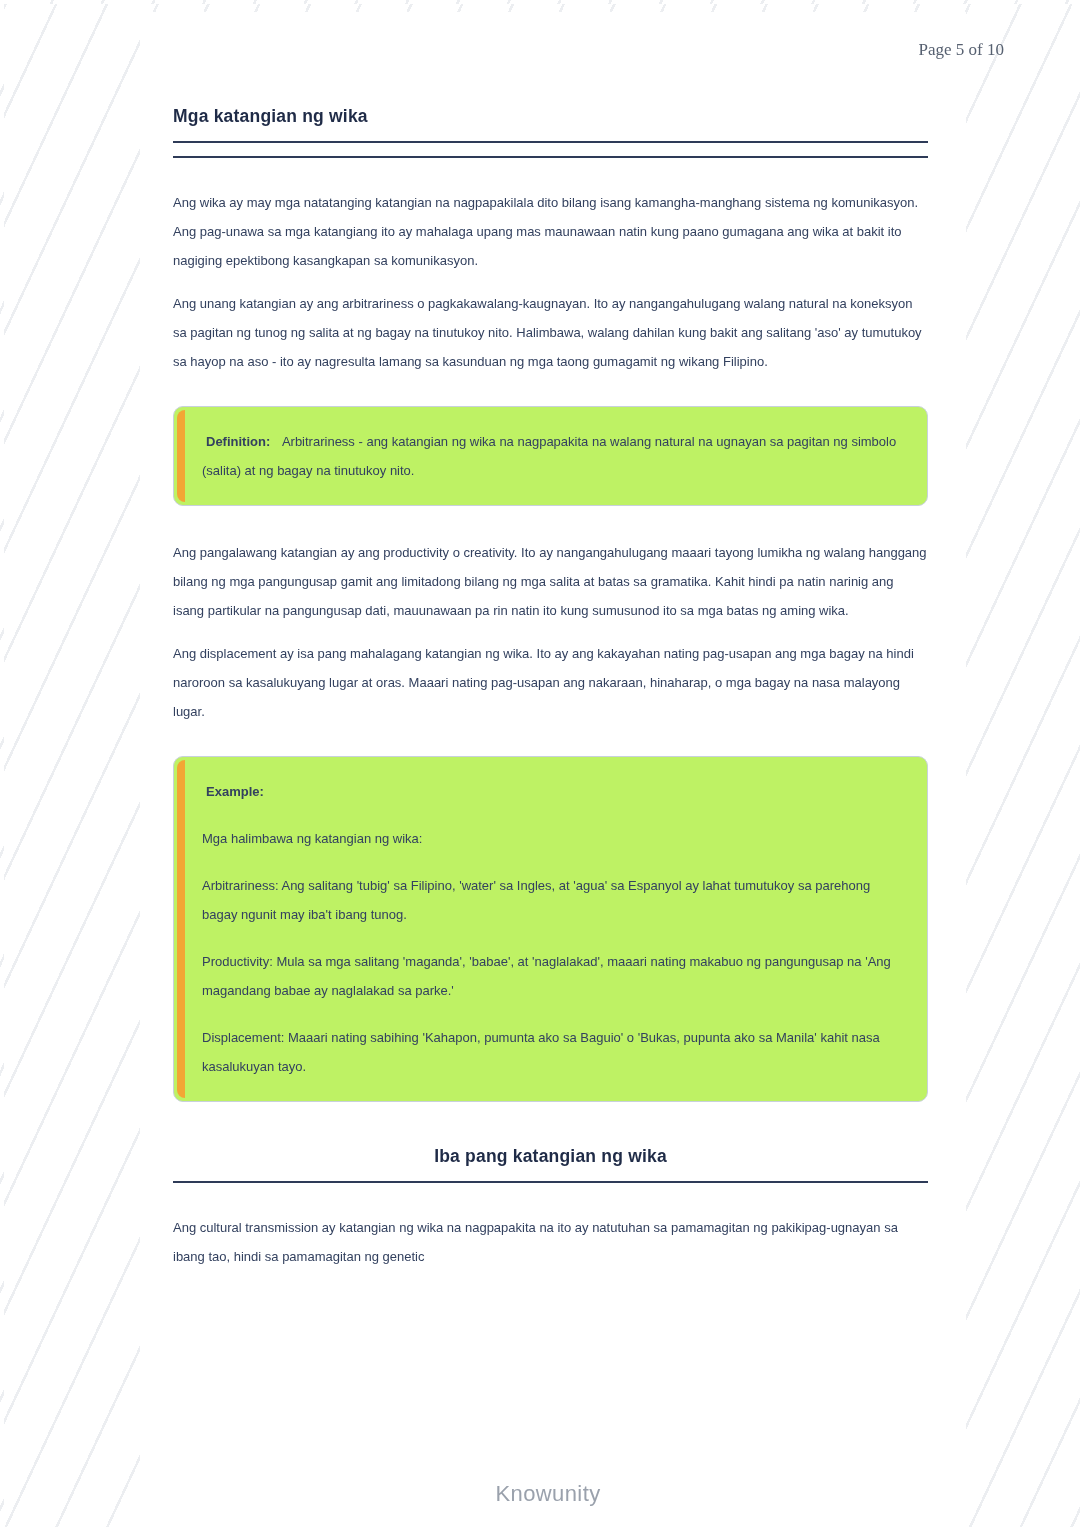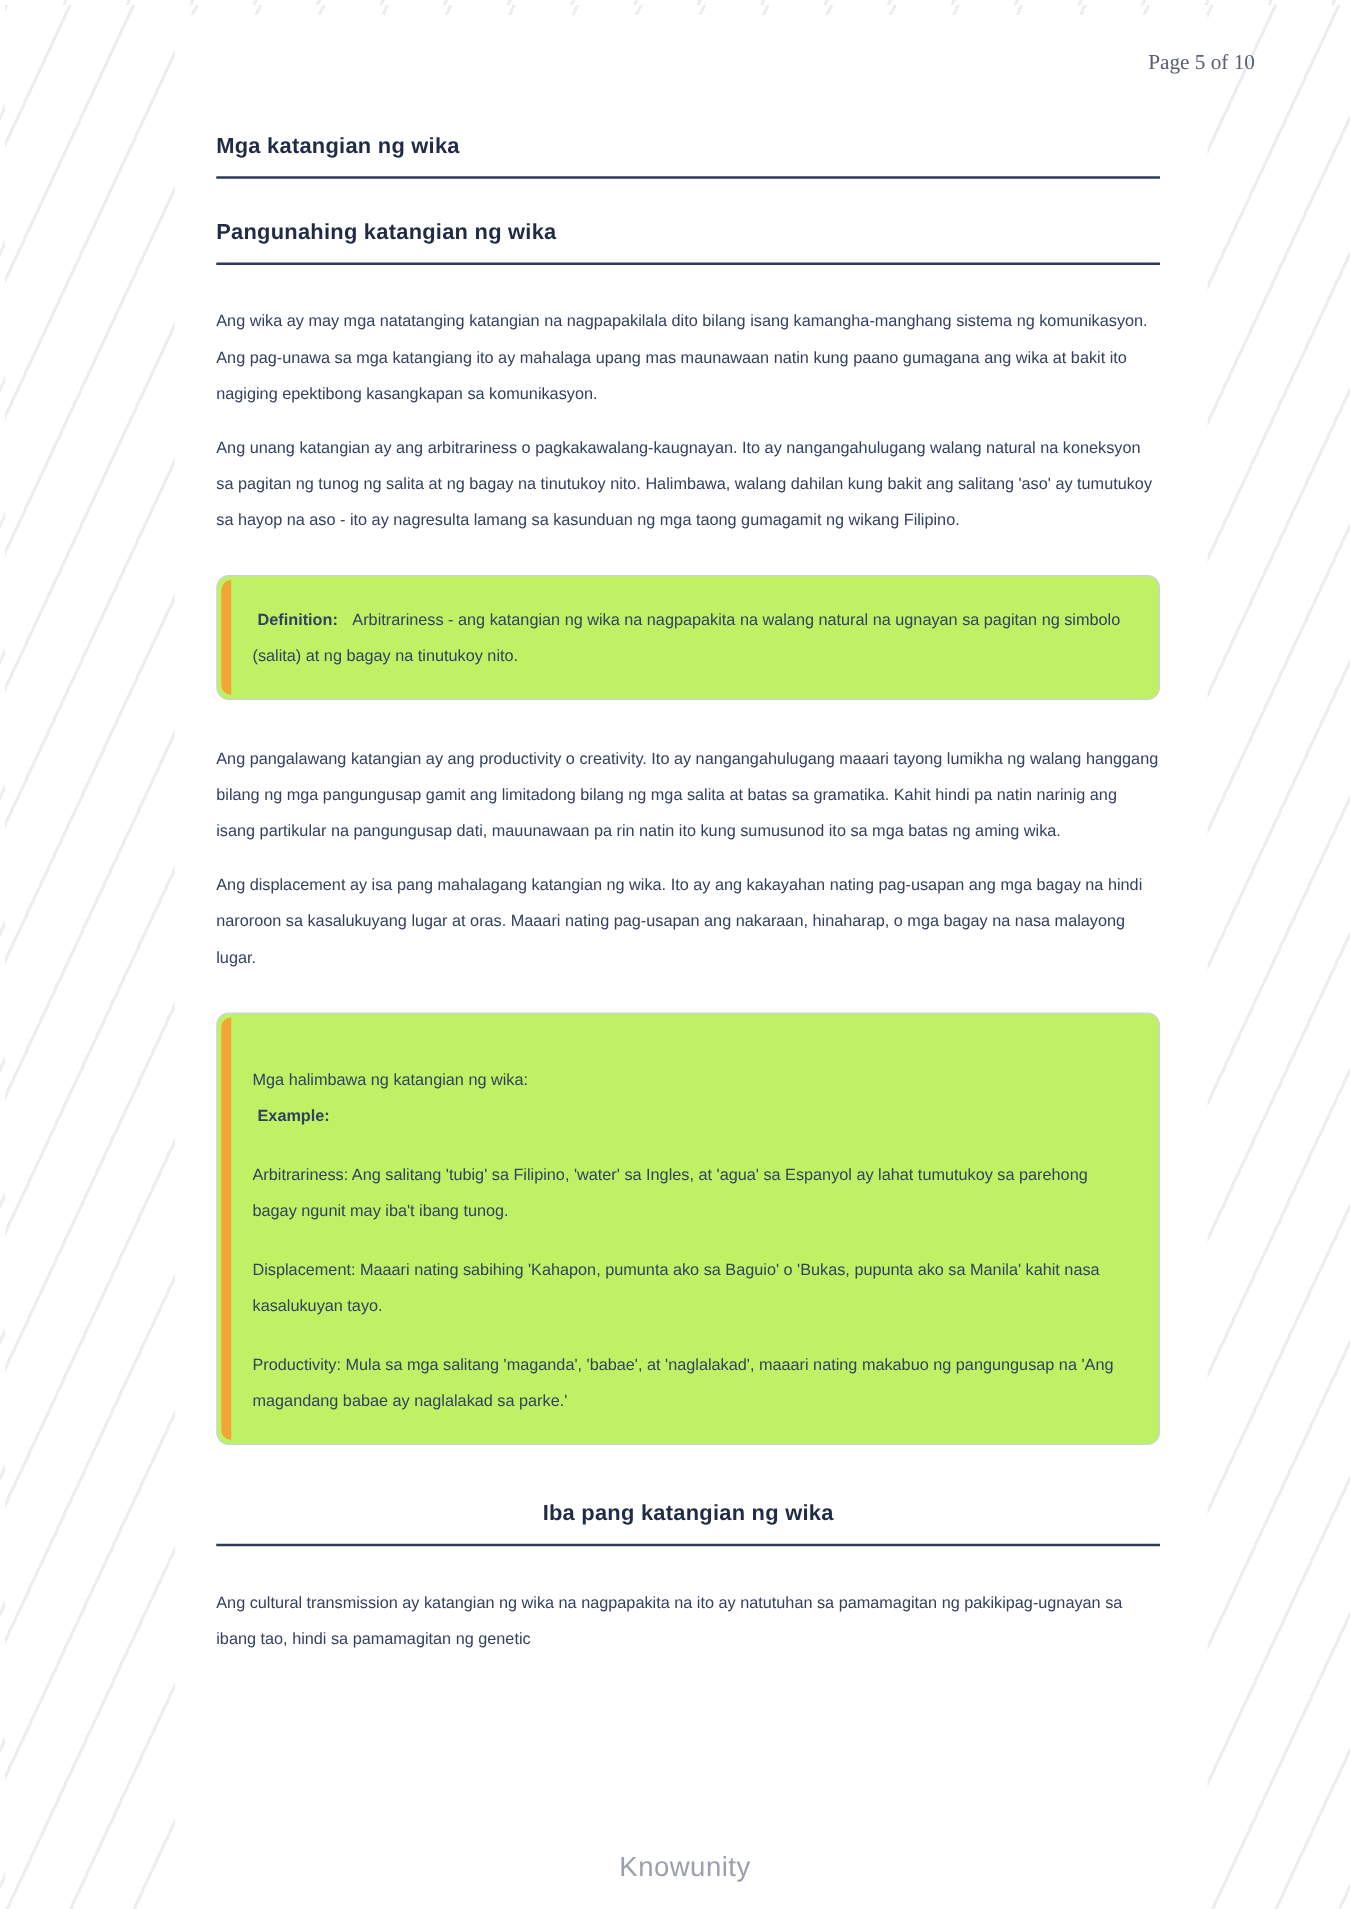"Pangunahing katangian ng wika" h2.h { html: <h2>Pangunahing katangian ng wika</h2> -> none }
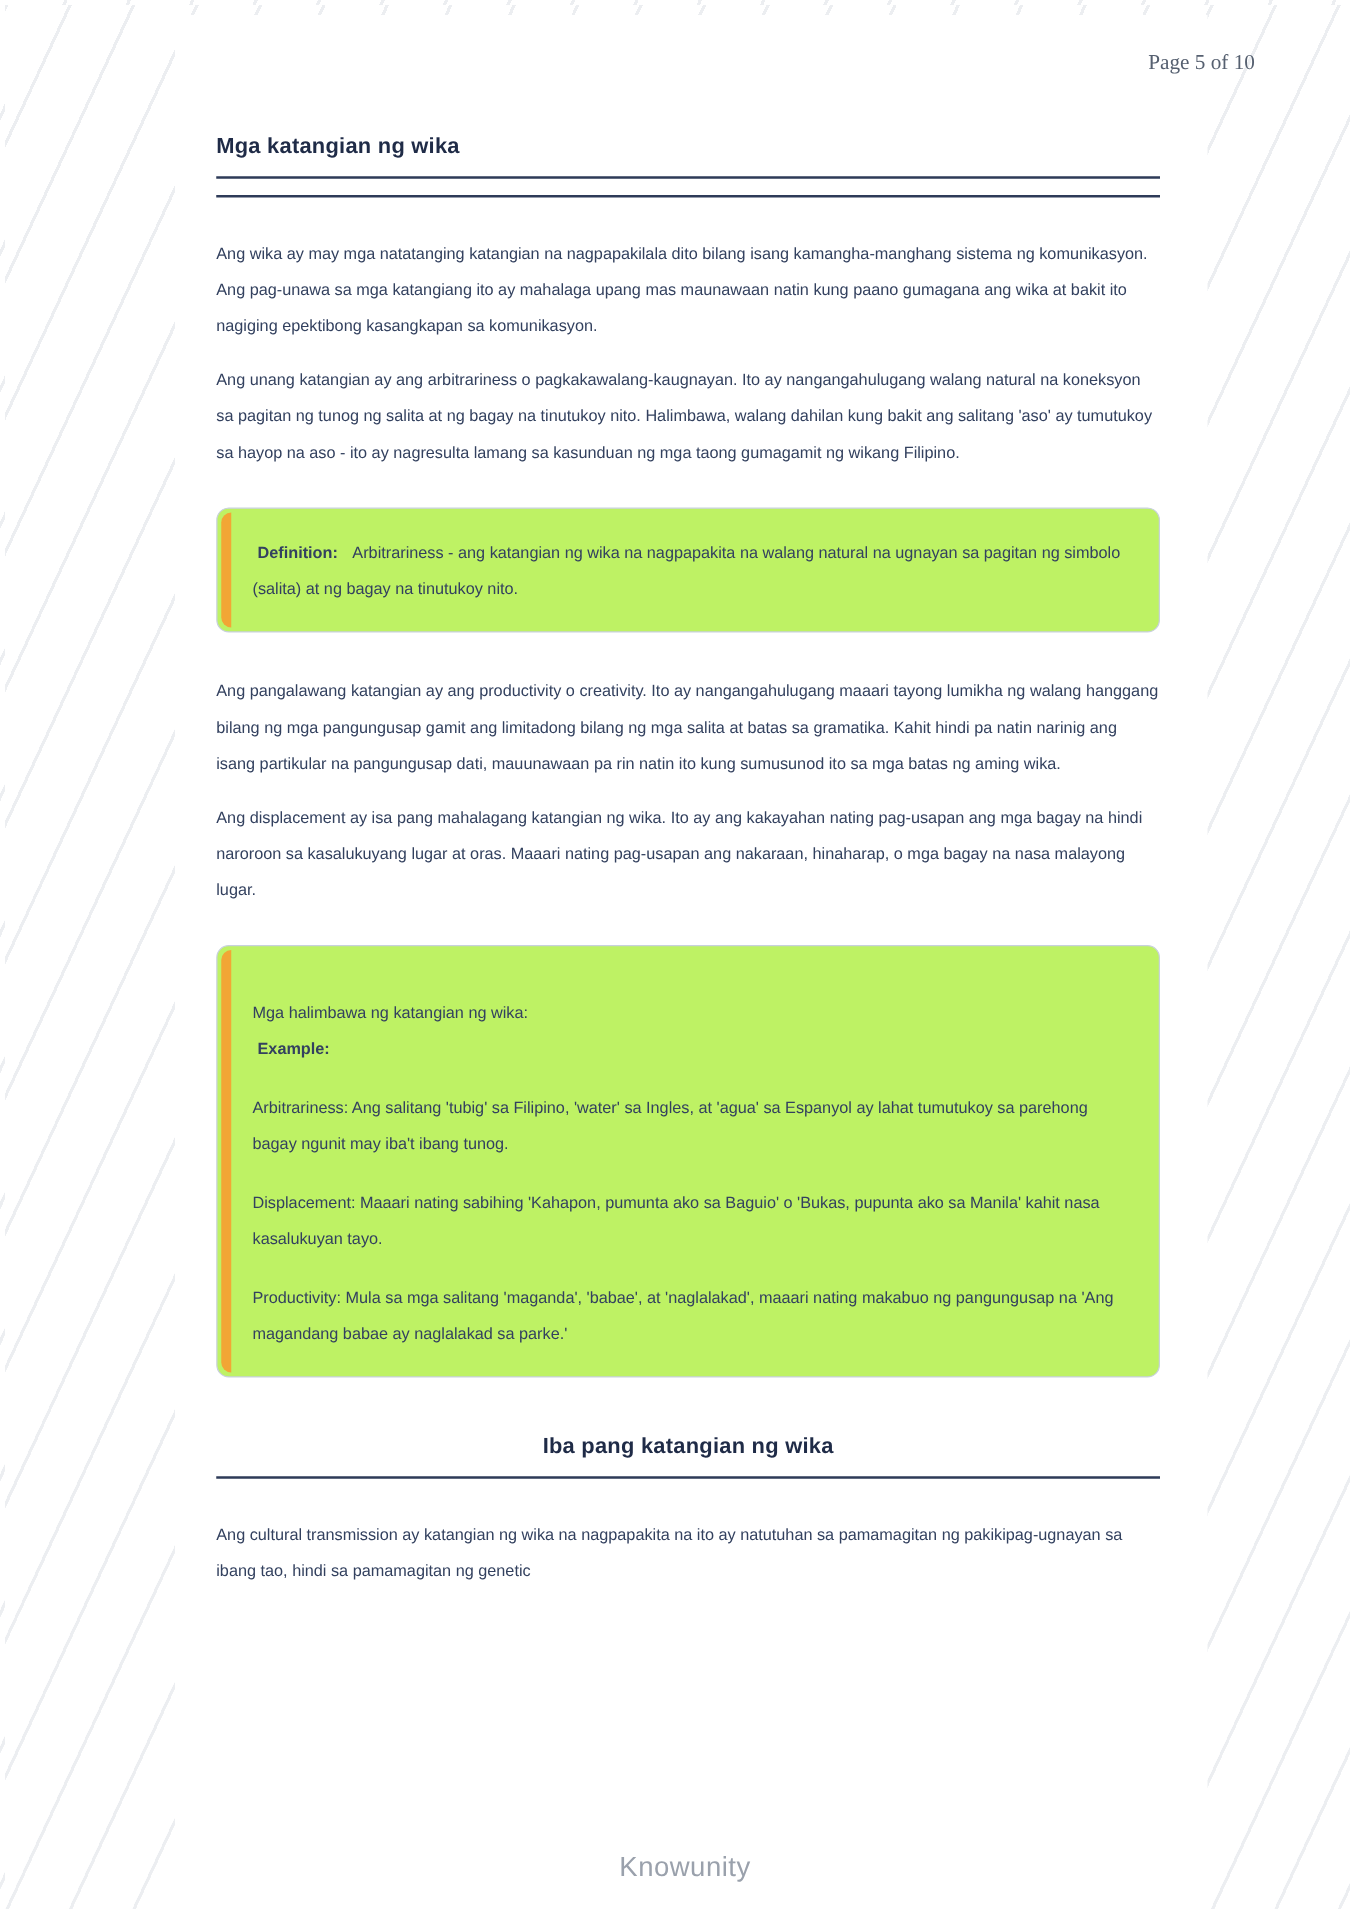"Mga halimbawa ng katangian ng" p.para { order: before "Example:" -> after "Example:" }
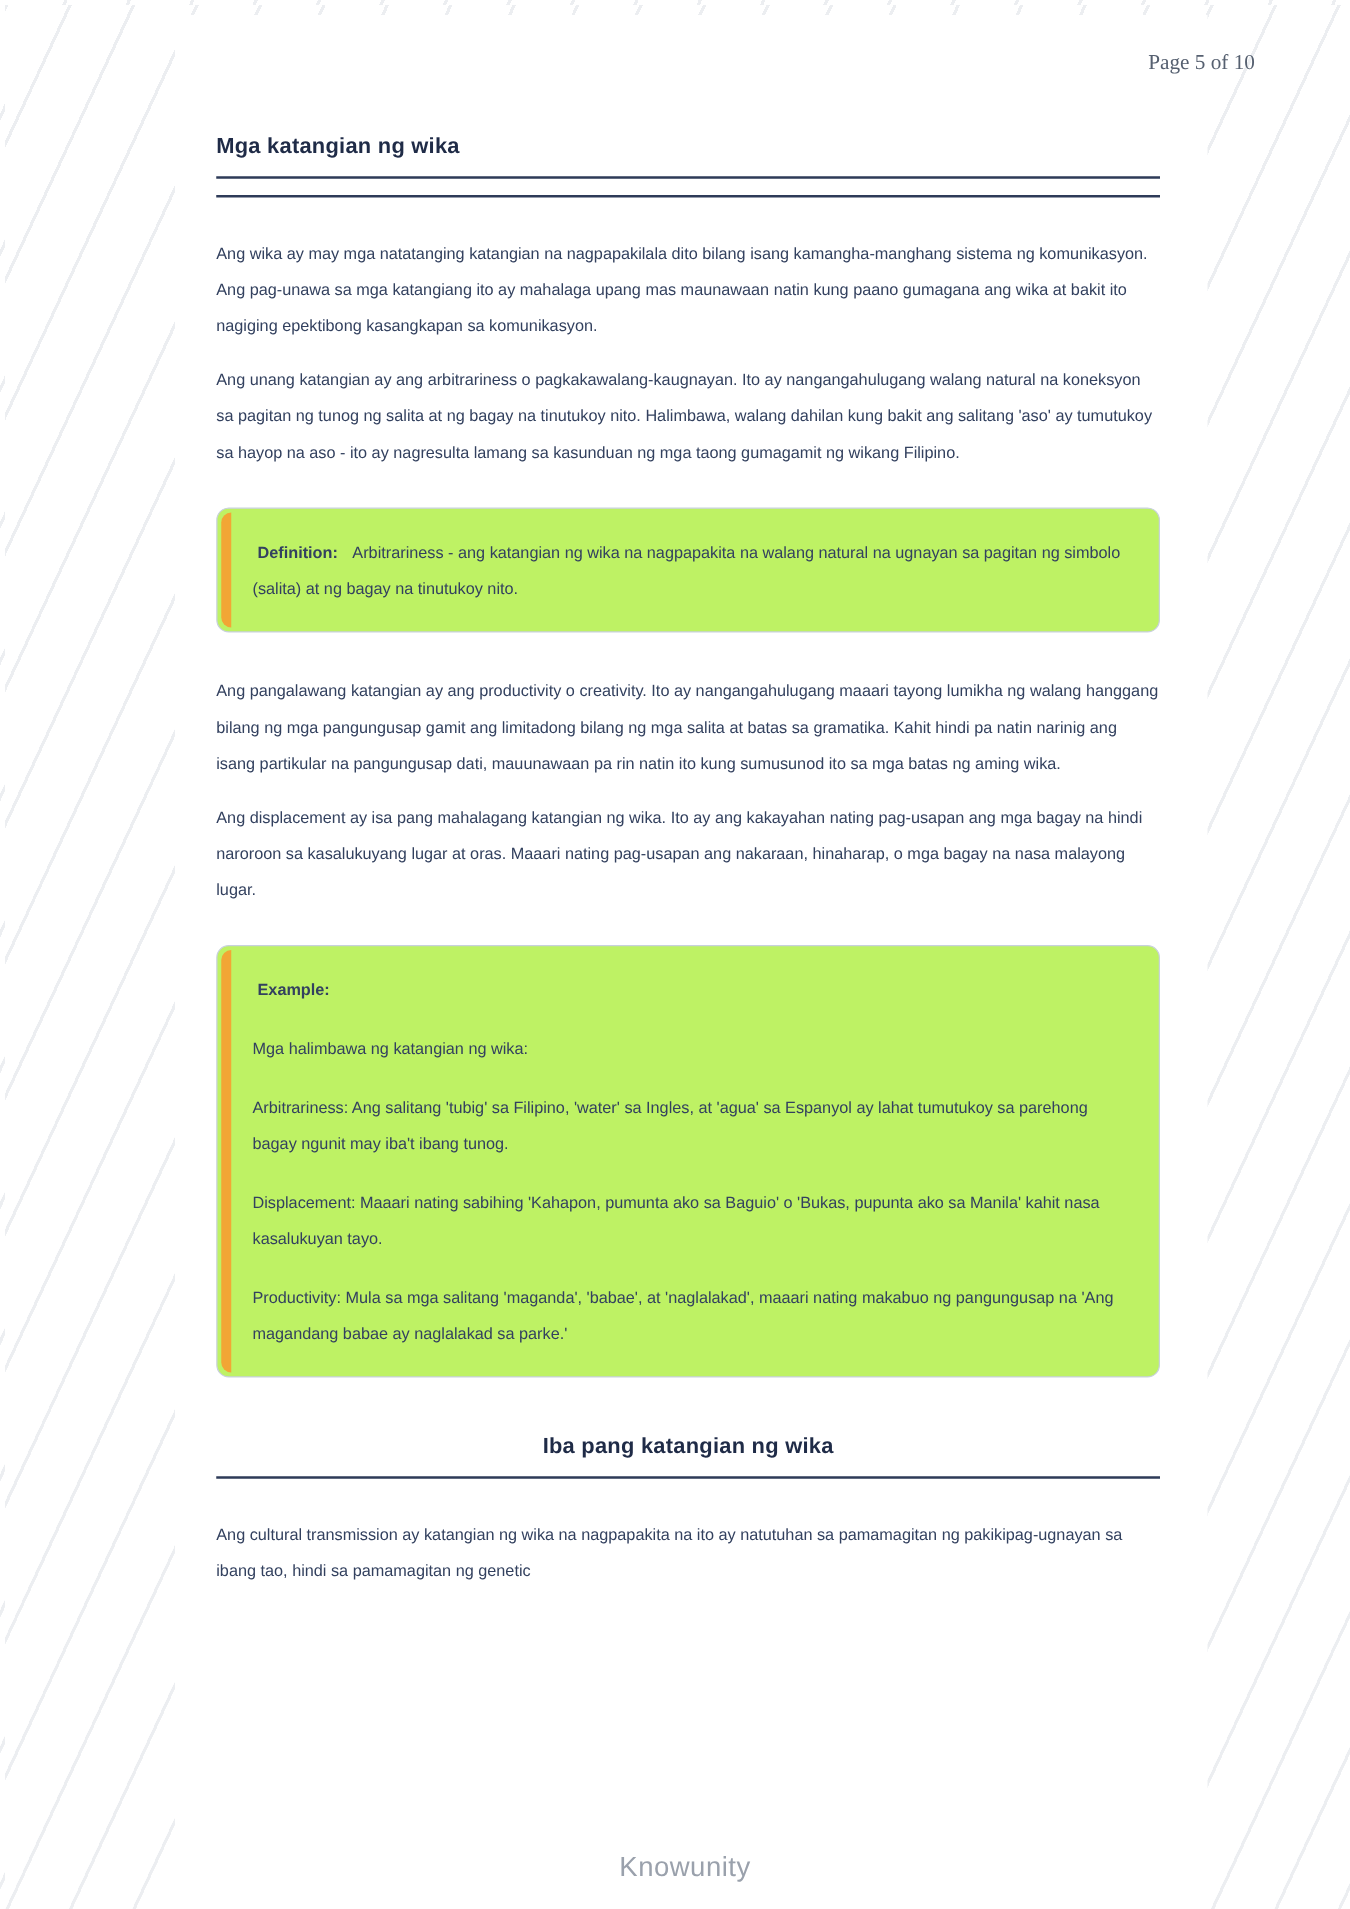"Displacement: Maaari nating sabihing" p.para { order: before "Productivity: Mula sa mga salitang" -> after "Productivity: Mula sa mga salitang" }
